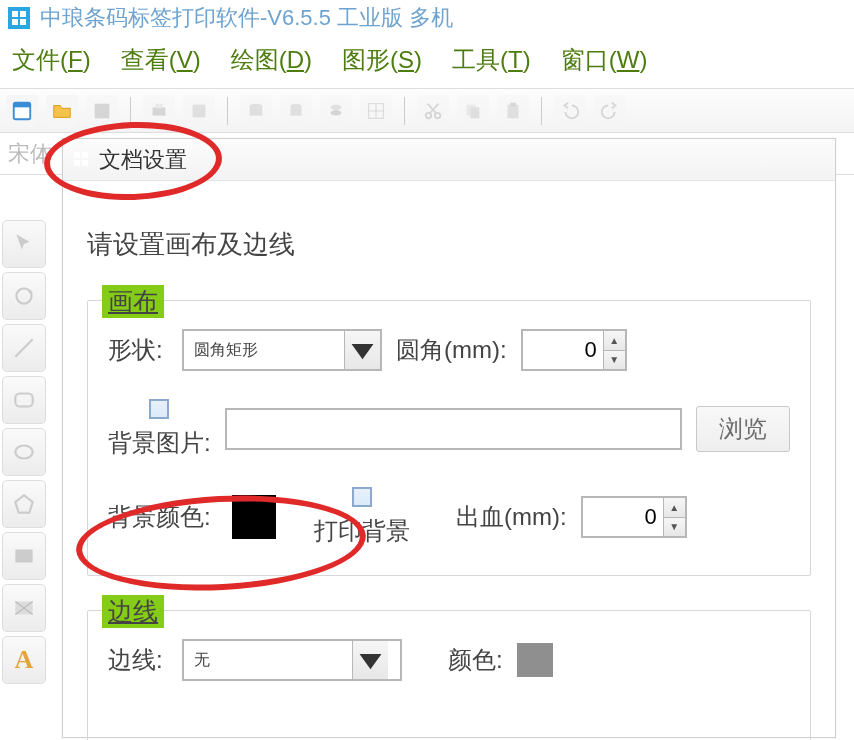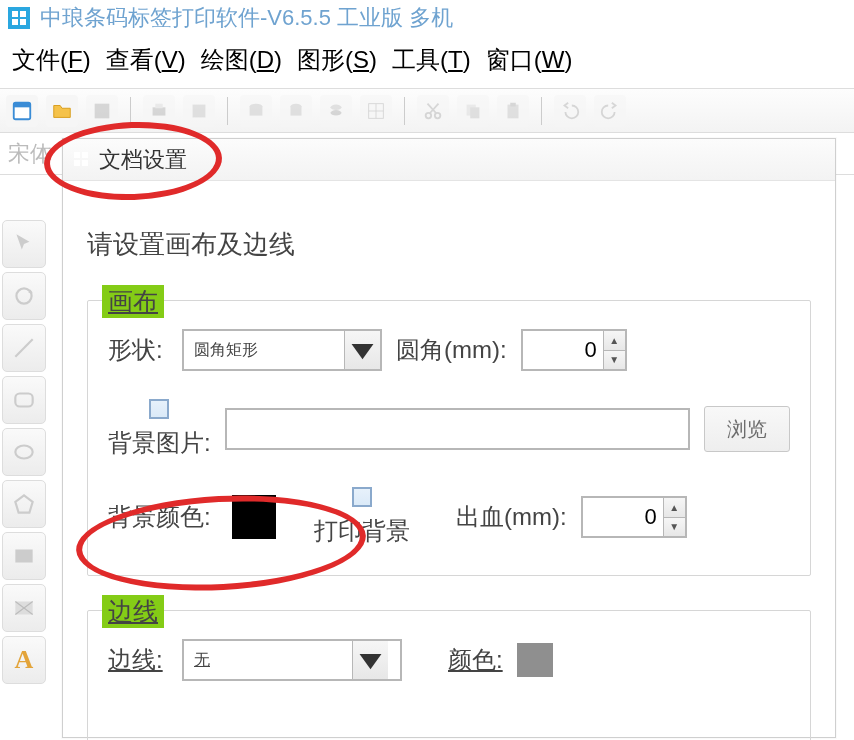"文件(F)" .menubar { color: #000000 -> #4d7c0f; gap: 15px -> 30px }
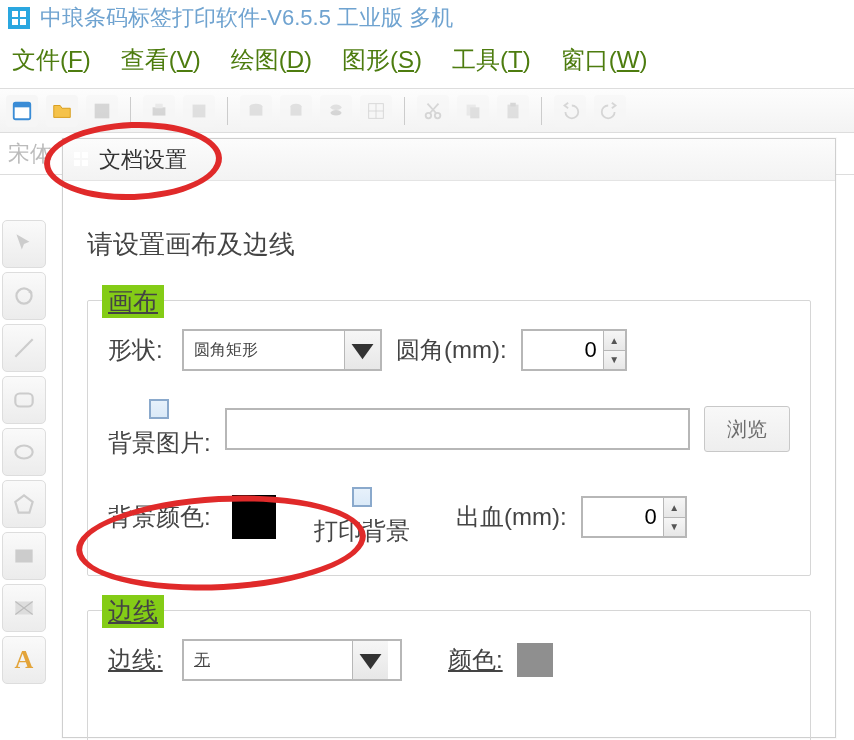"浏览" .btn-browse { font-size: 20px -> 24px }
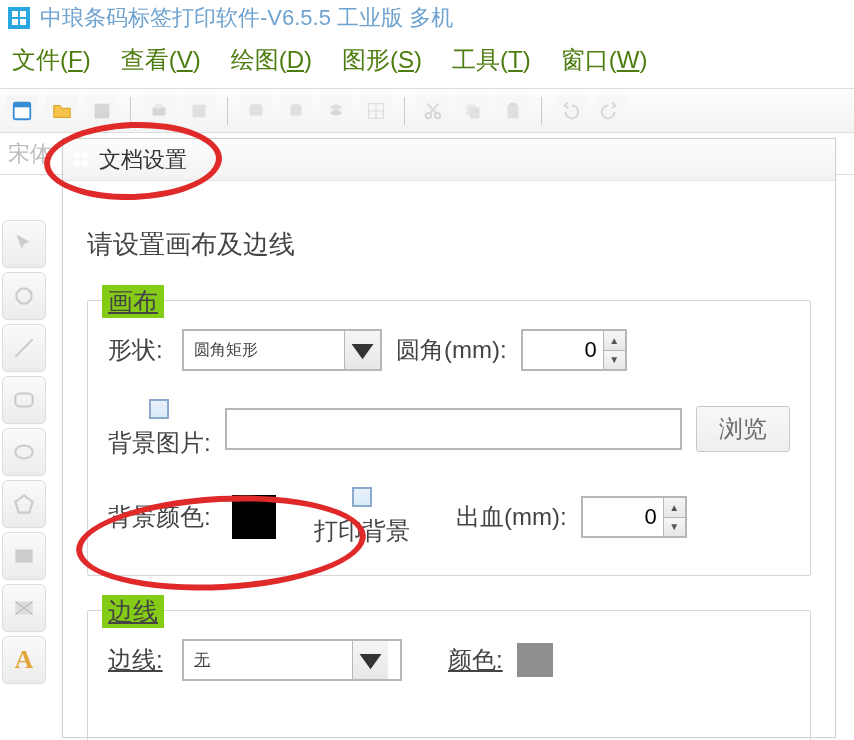"边线:" div.row { text-decoration: underline -> none }
